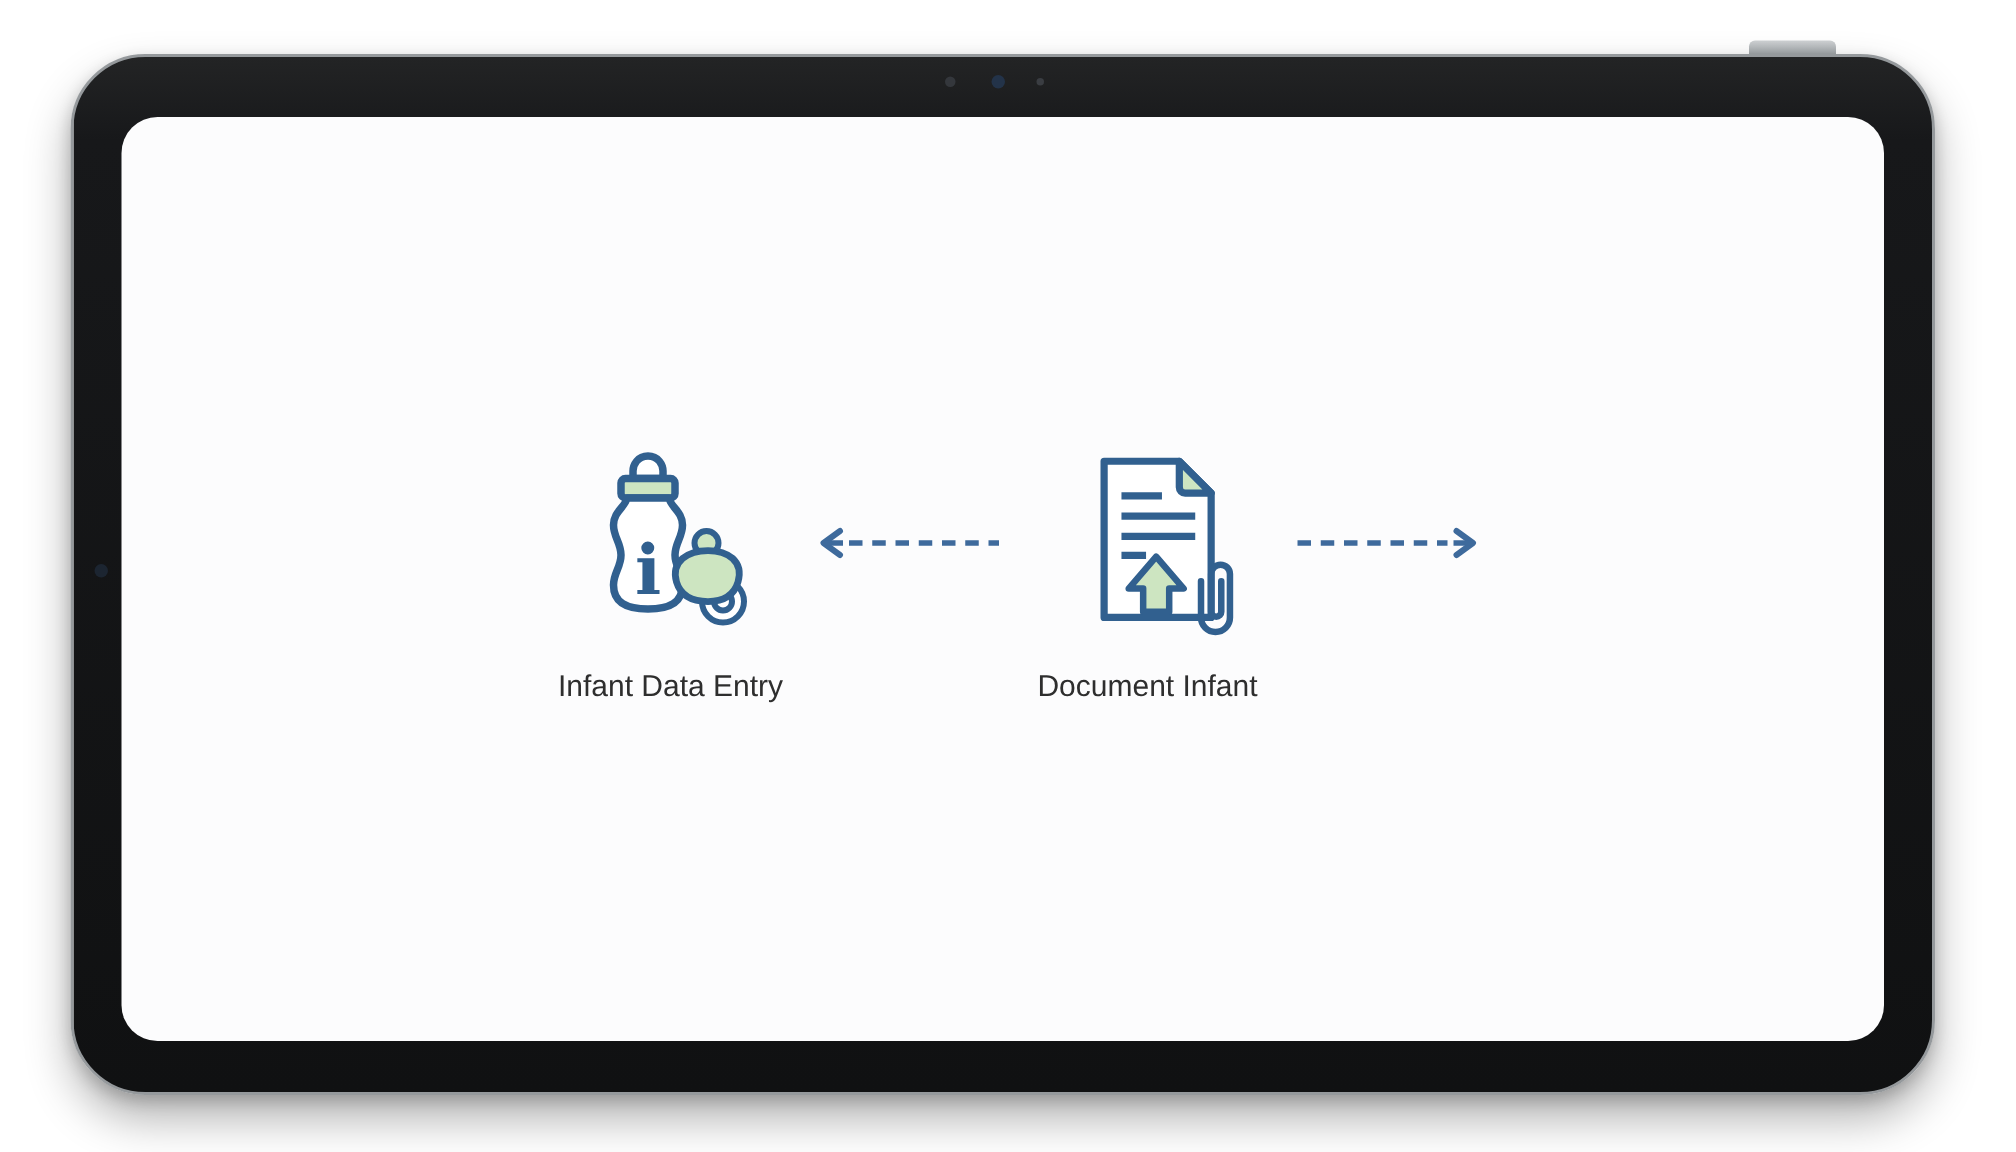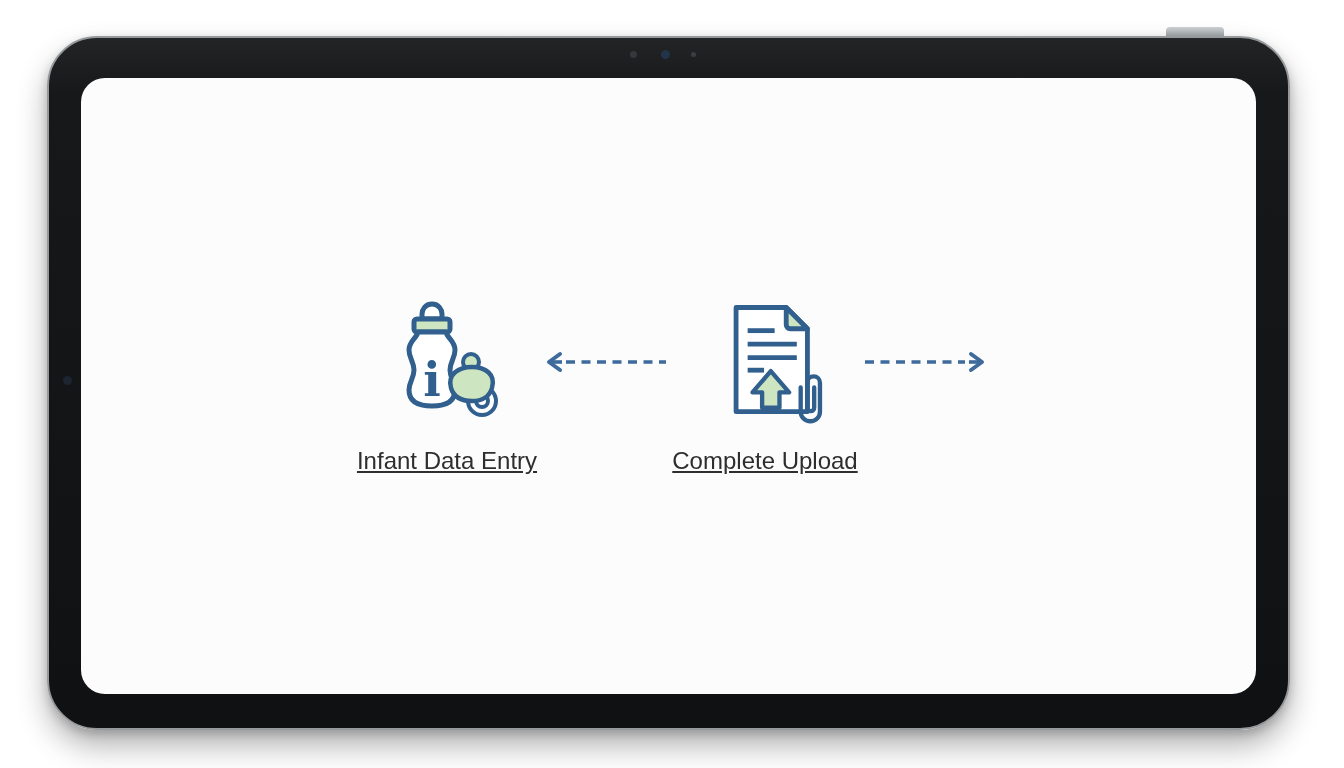"Infant Data Entry" .step-label { font-size: 24px -> 20px; text-decoration: underline -> none }
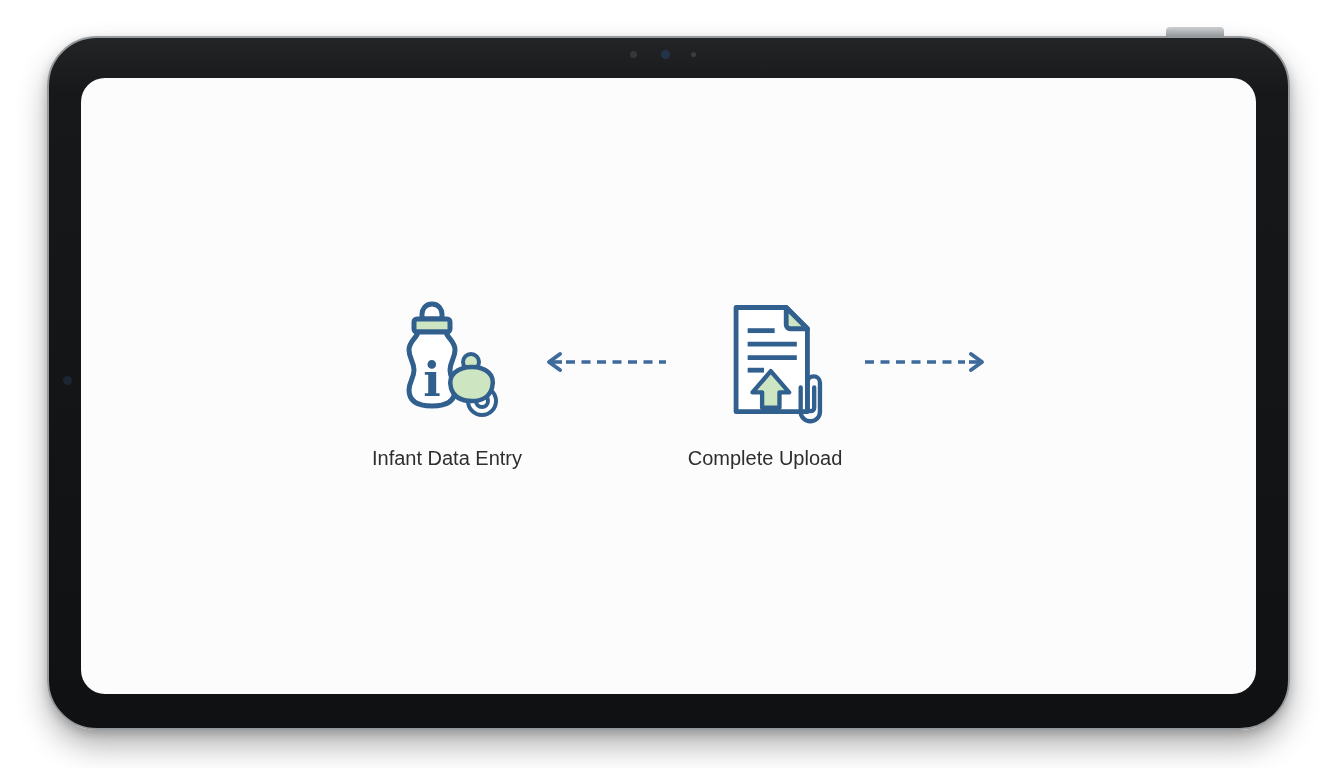"Complete Upload" div.step-label { text: Complete Upload -> Document Infant }
